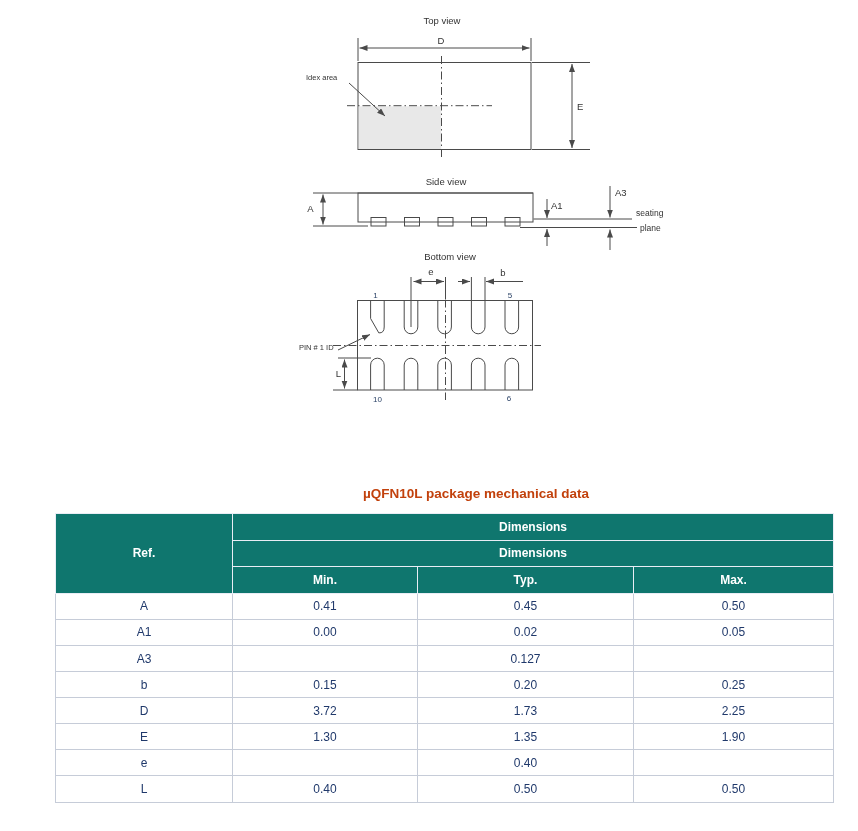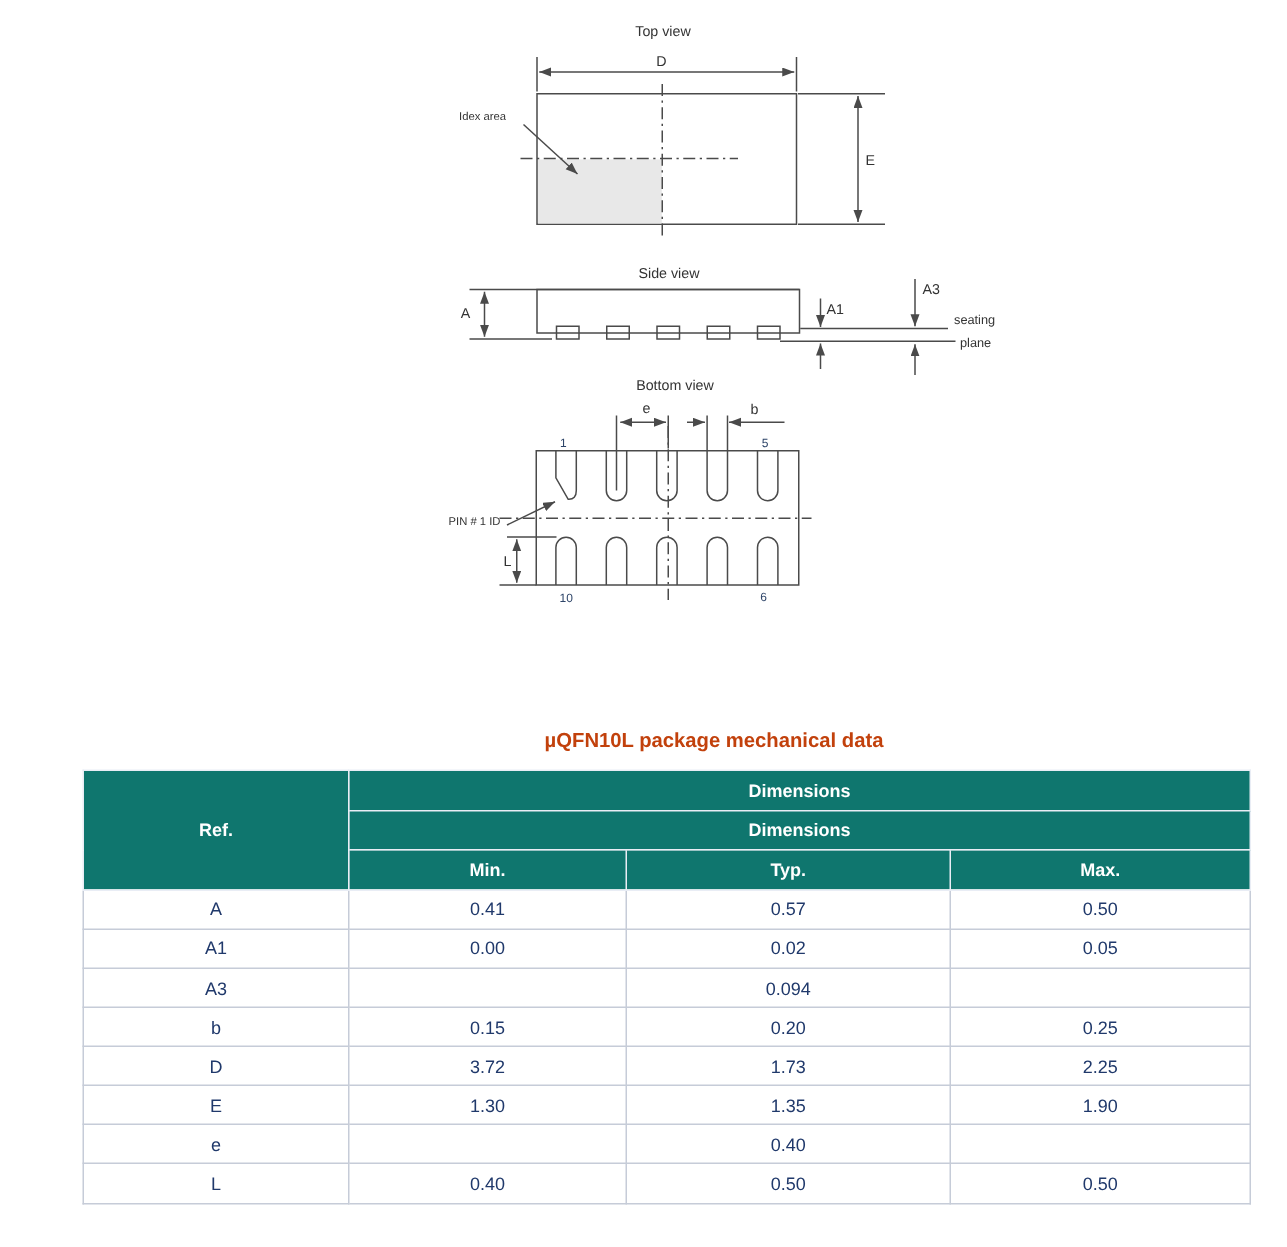"0.57" td { text: 0.57 -> 0.45 }
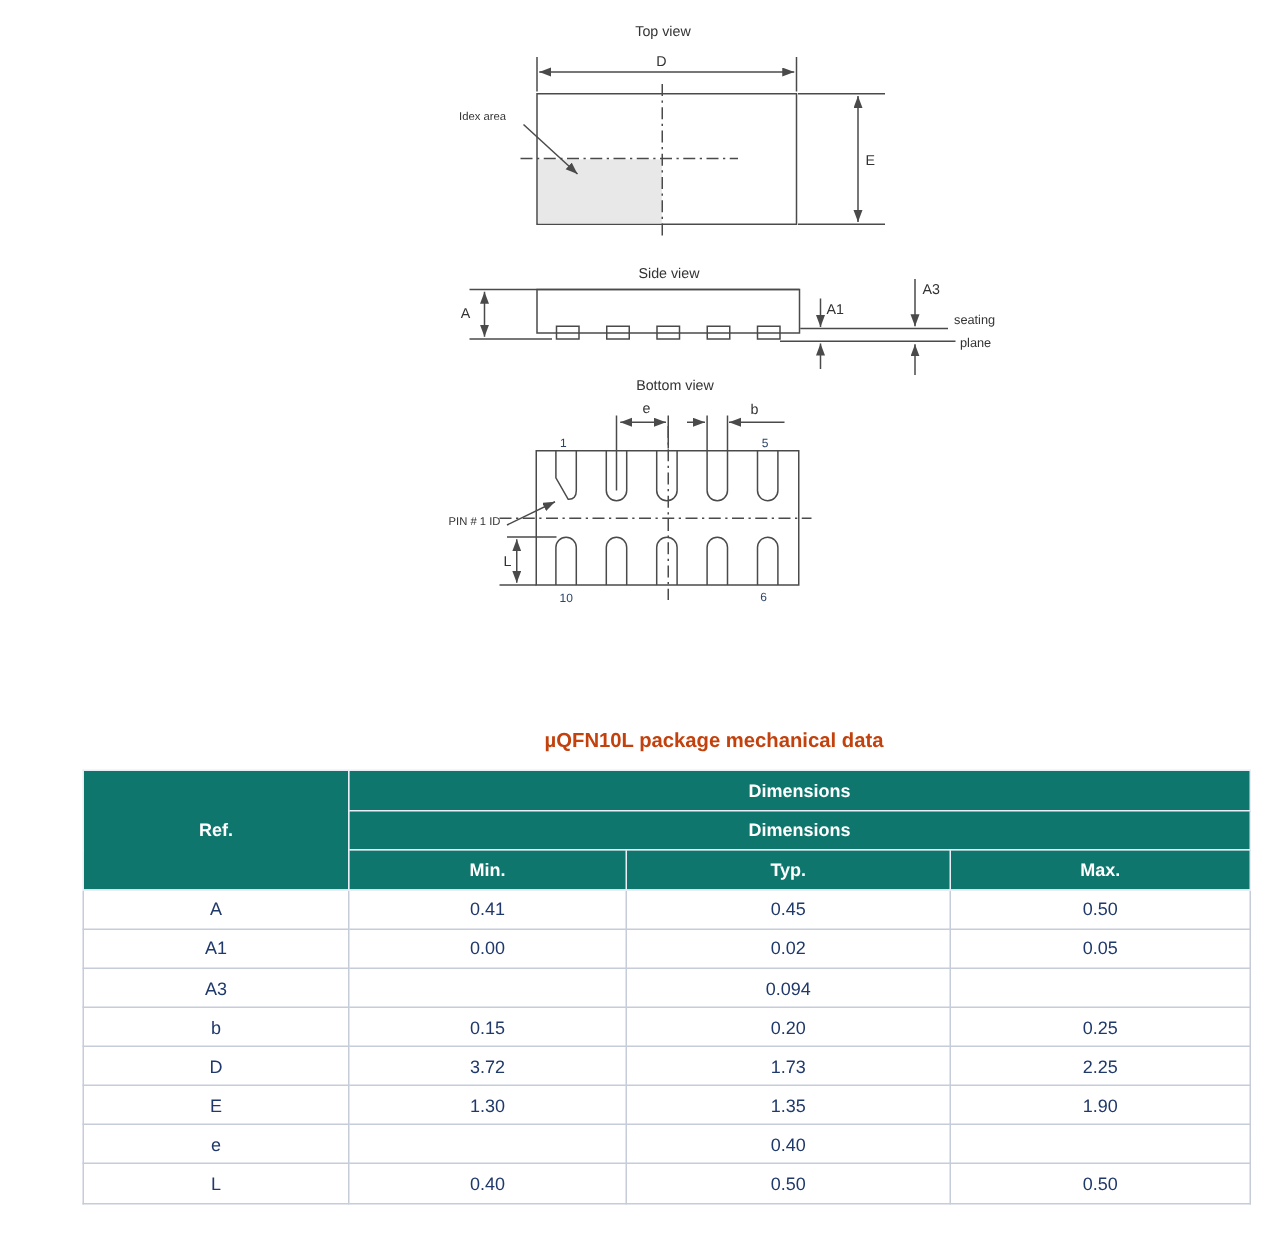"0.094" td { text: 0.094 -> 0.127 }
